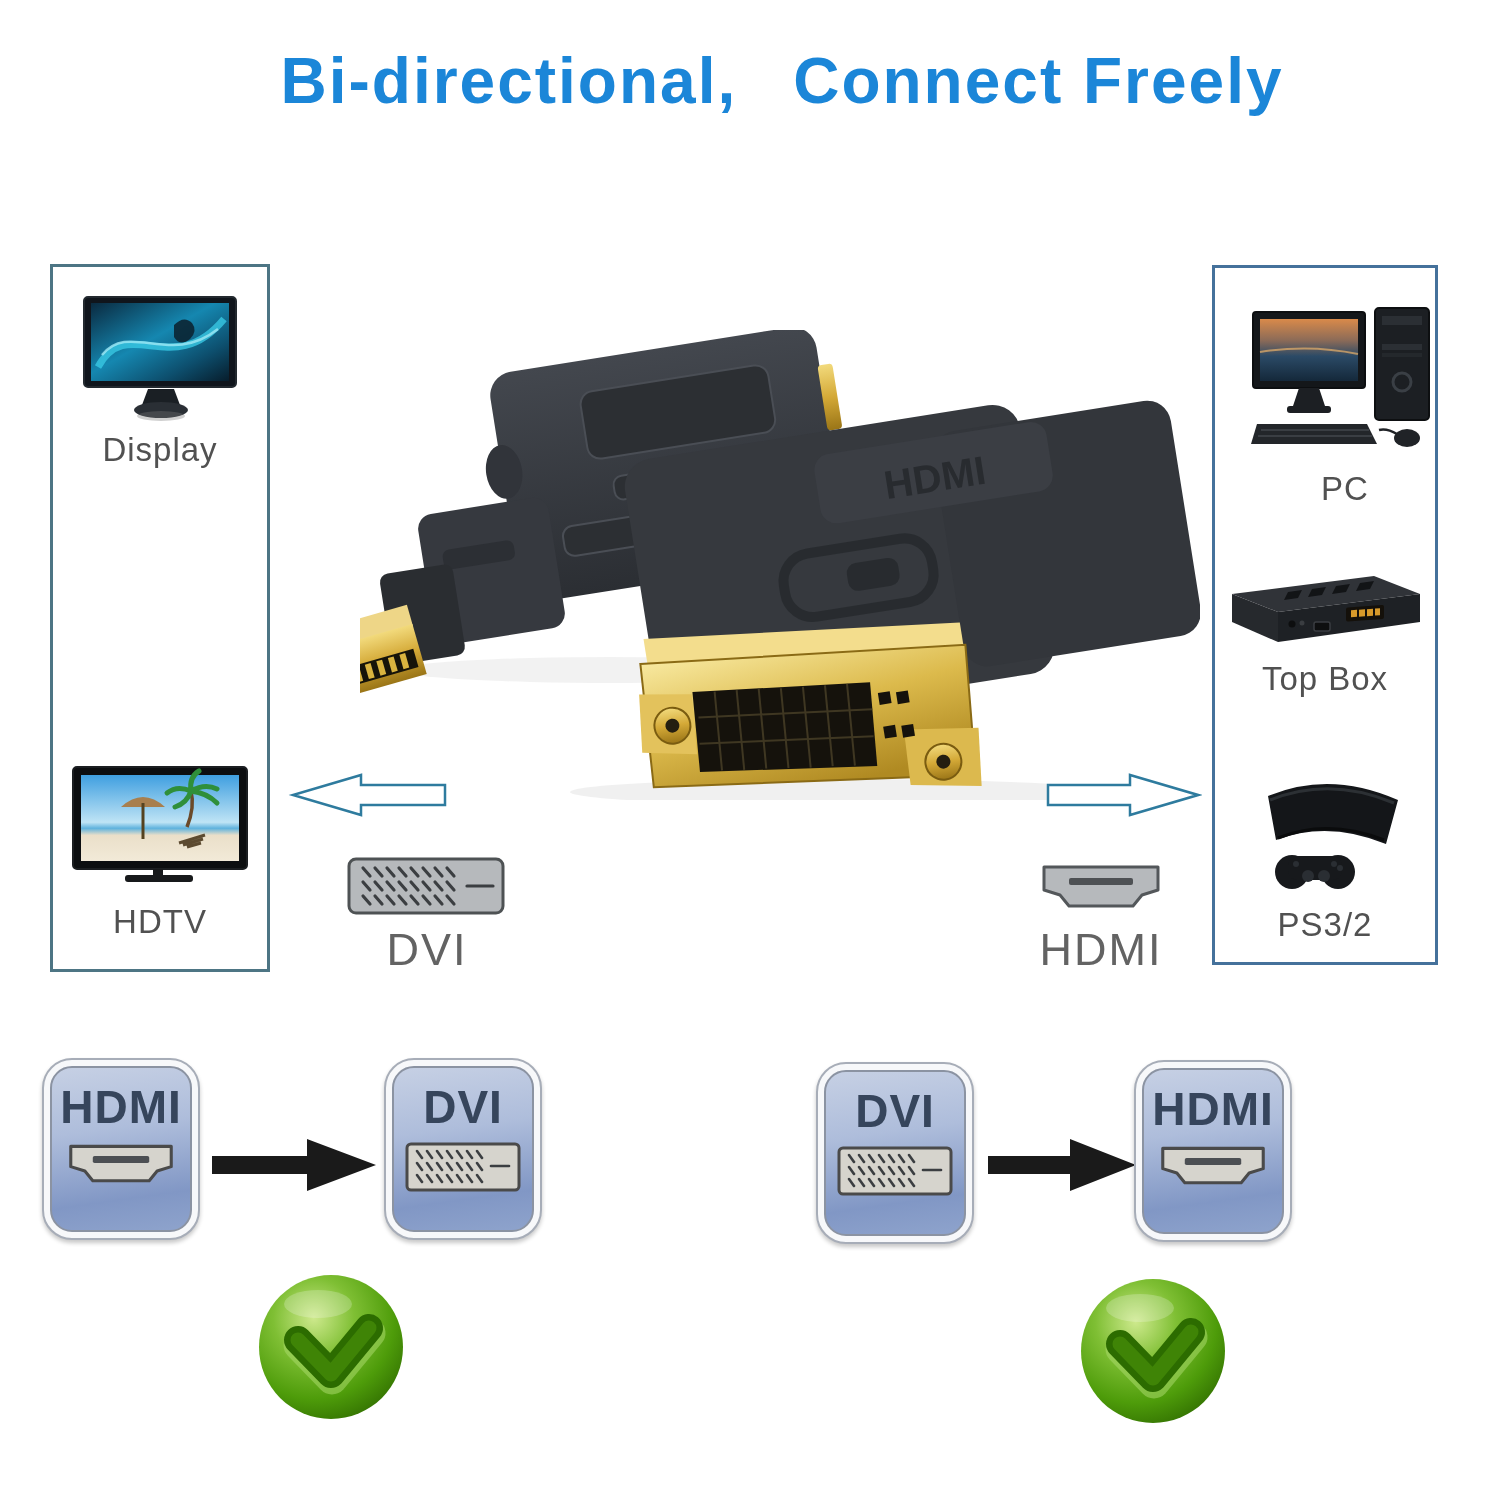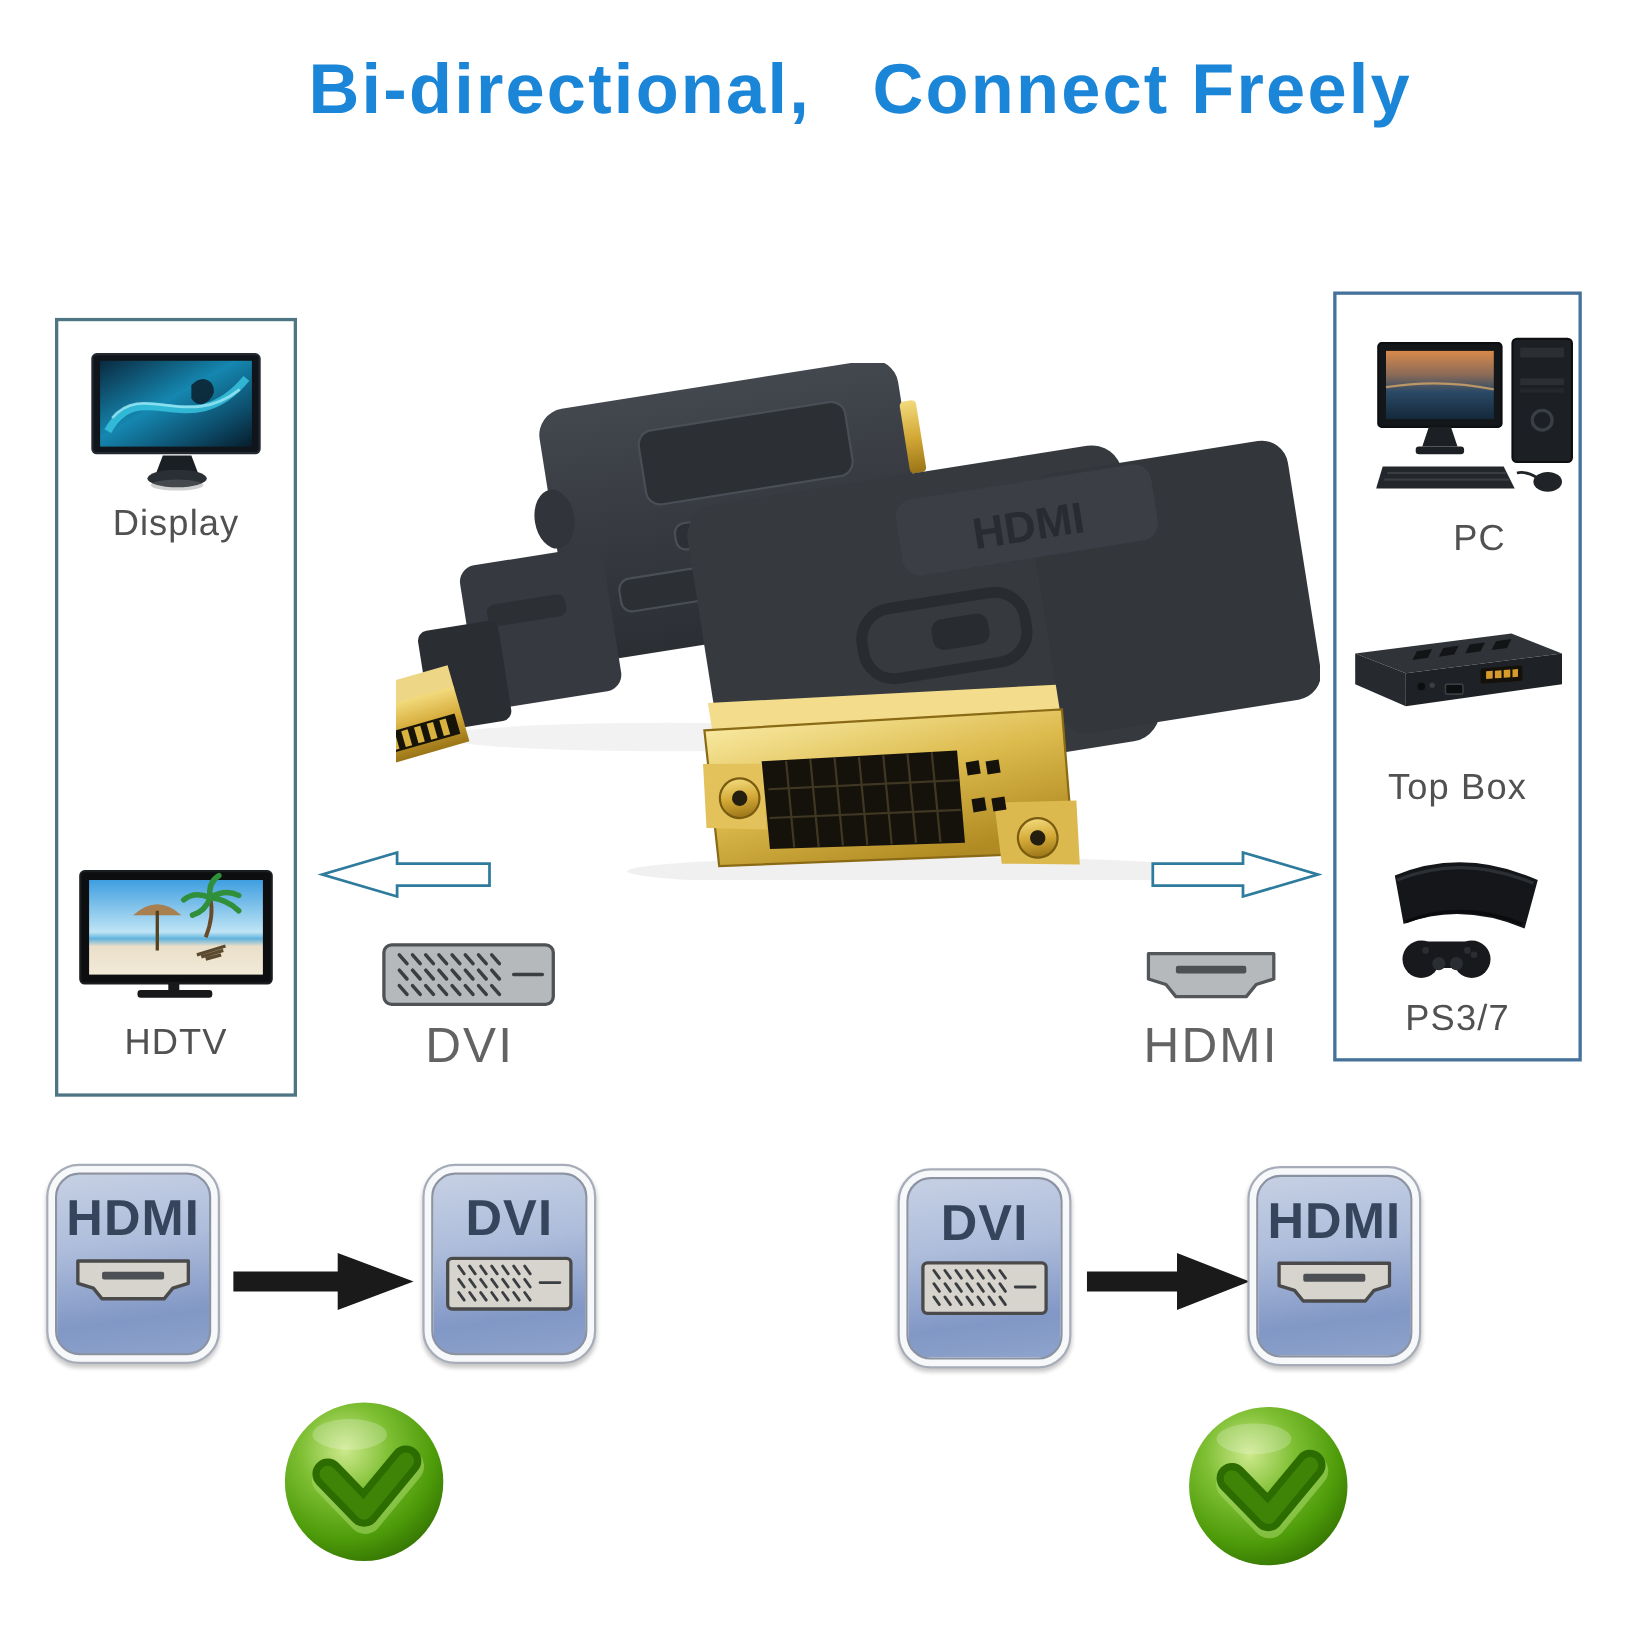"Display" #left-panel { top: 289px -> 264px }
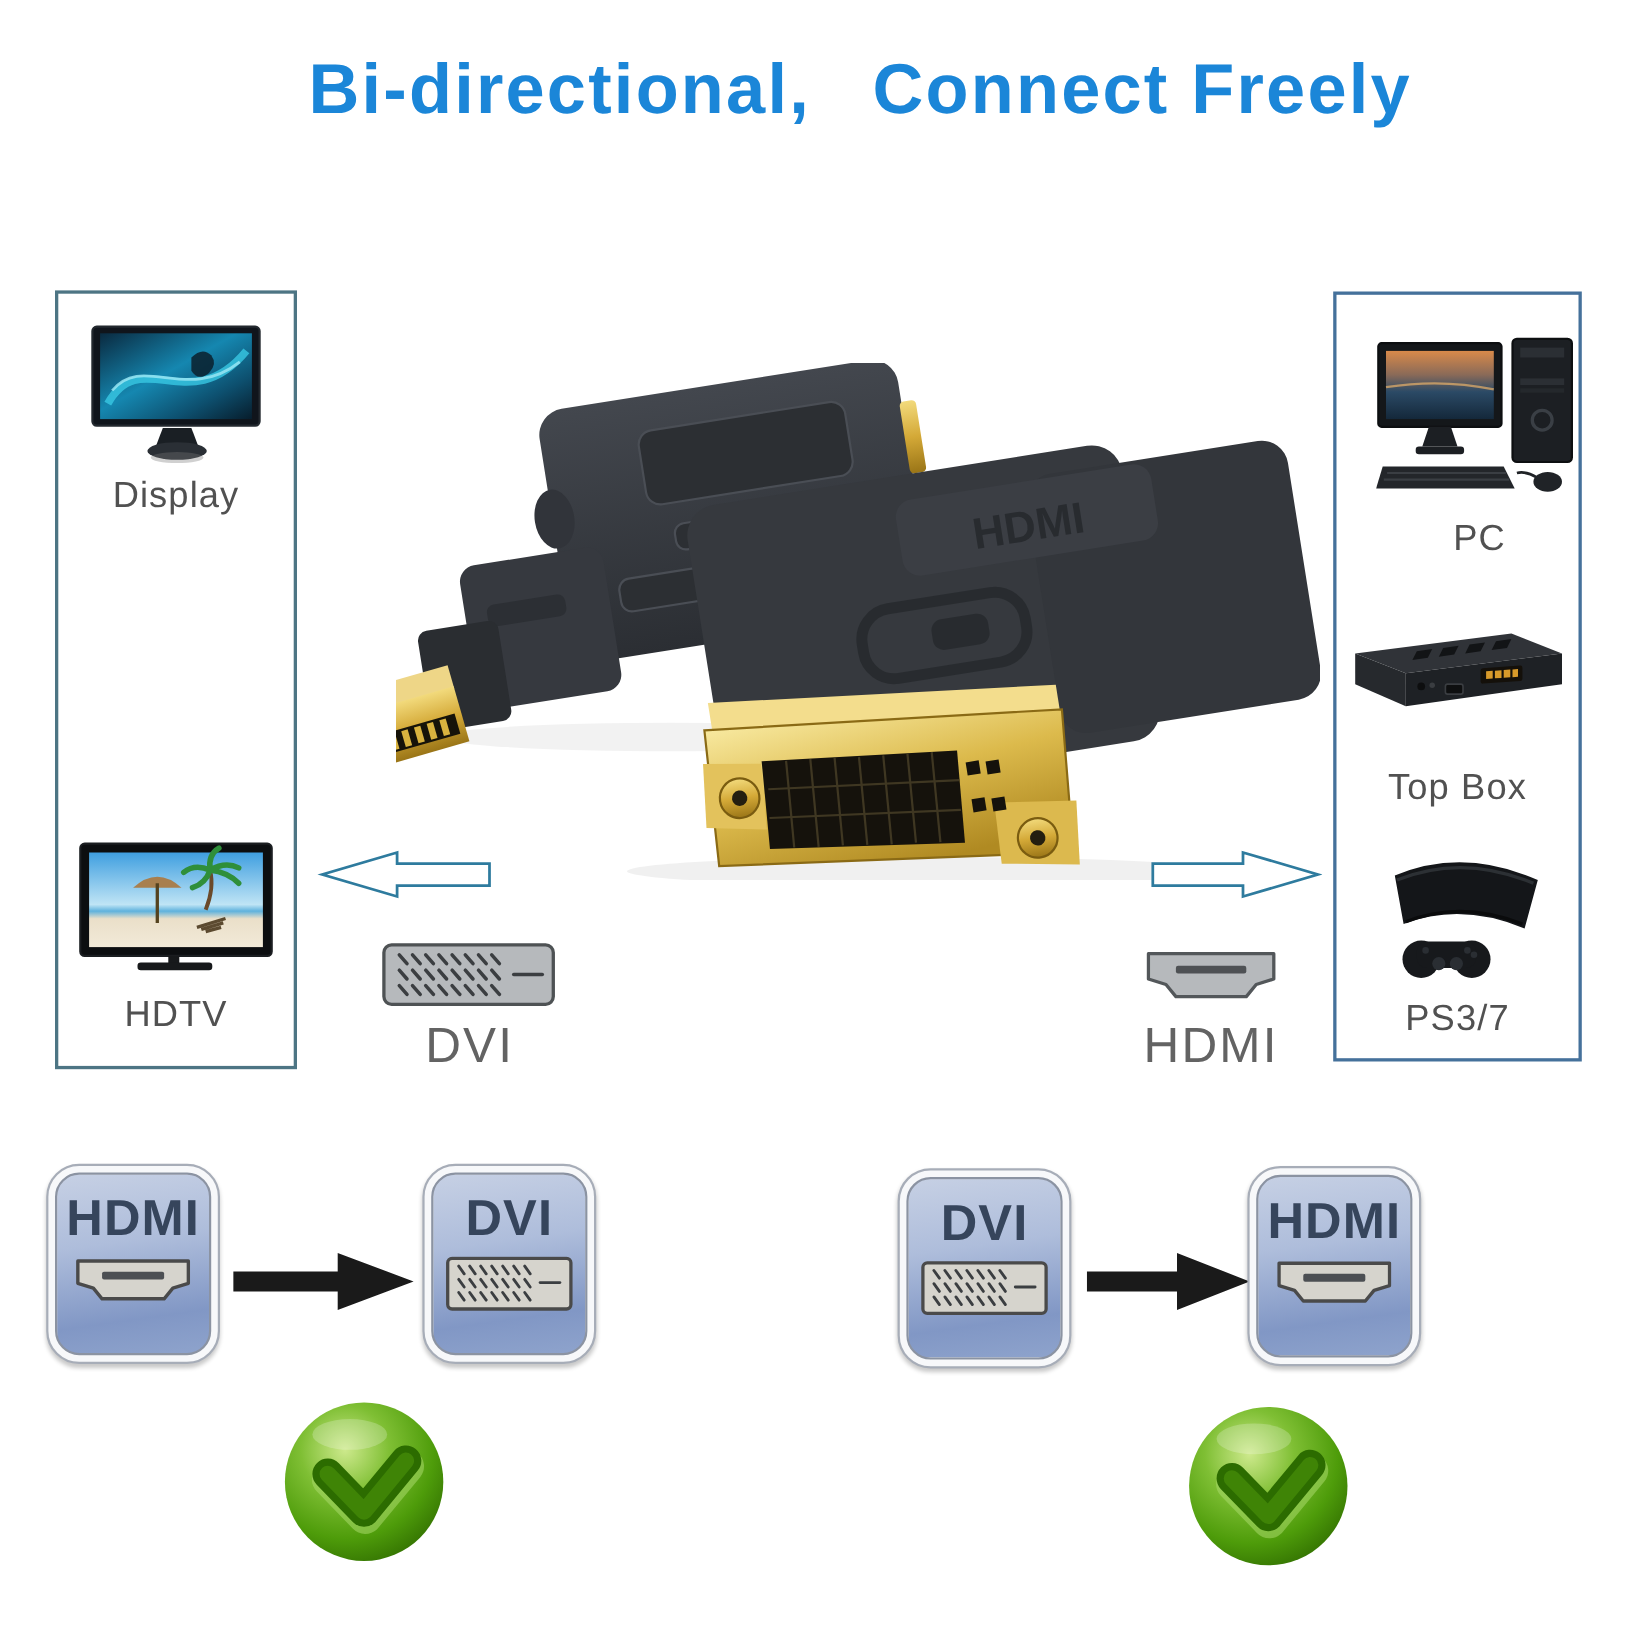"Top Box" div.figure { gap: 36px -> none }
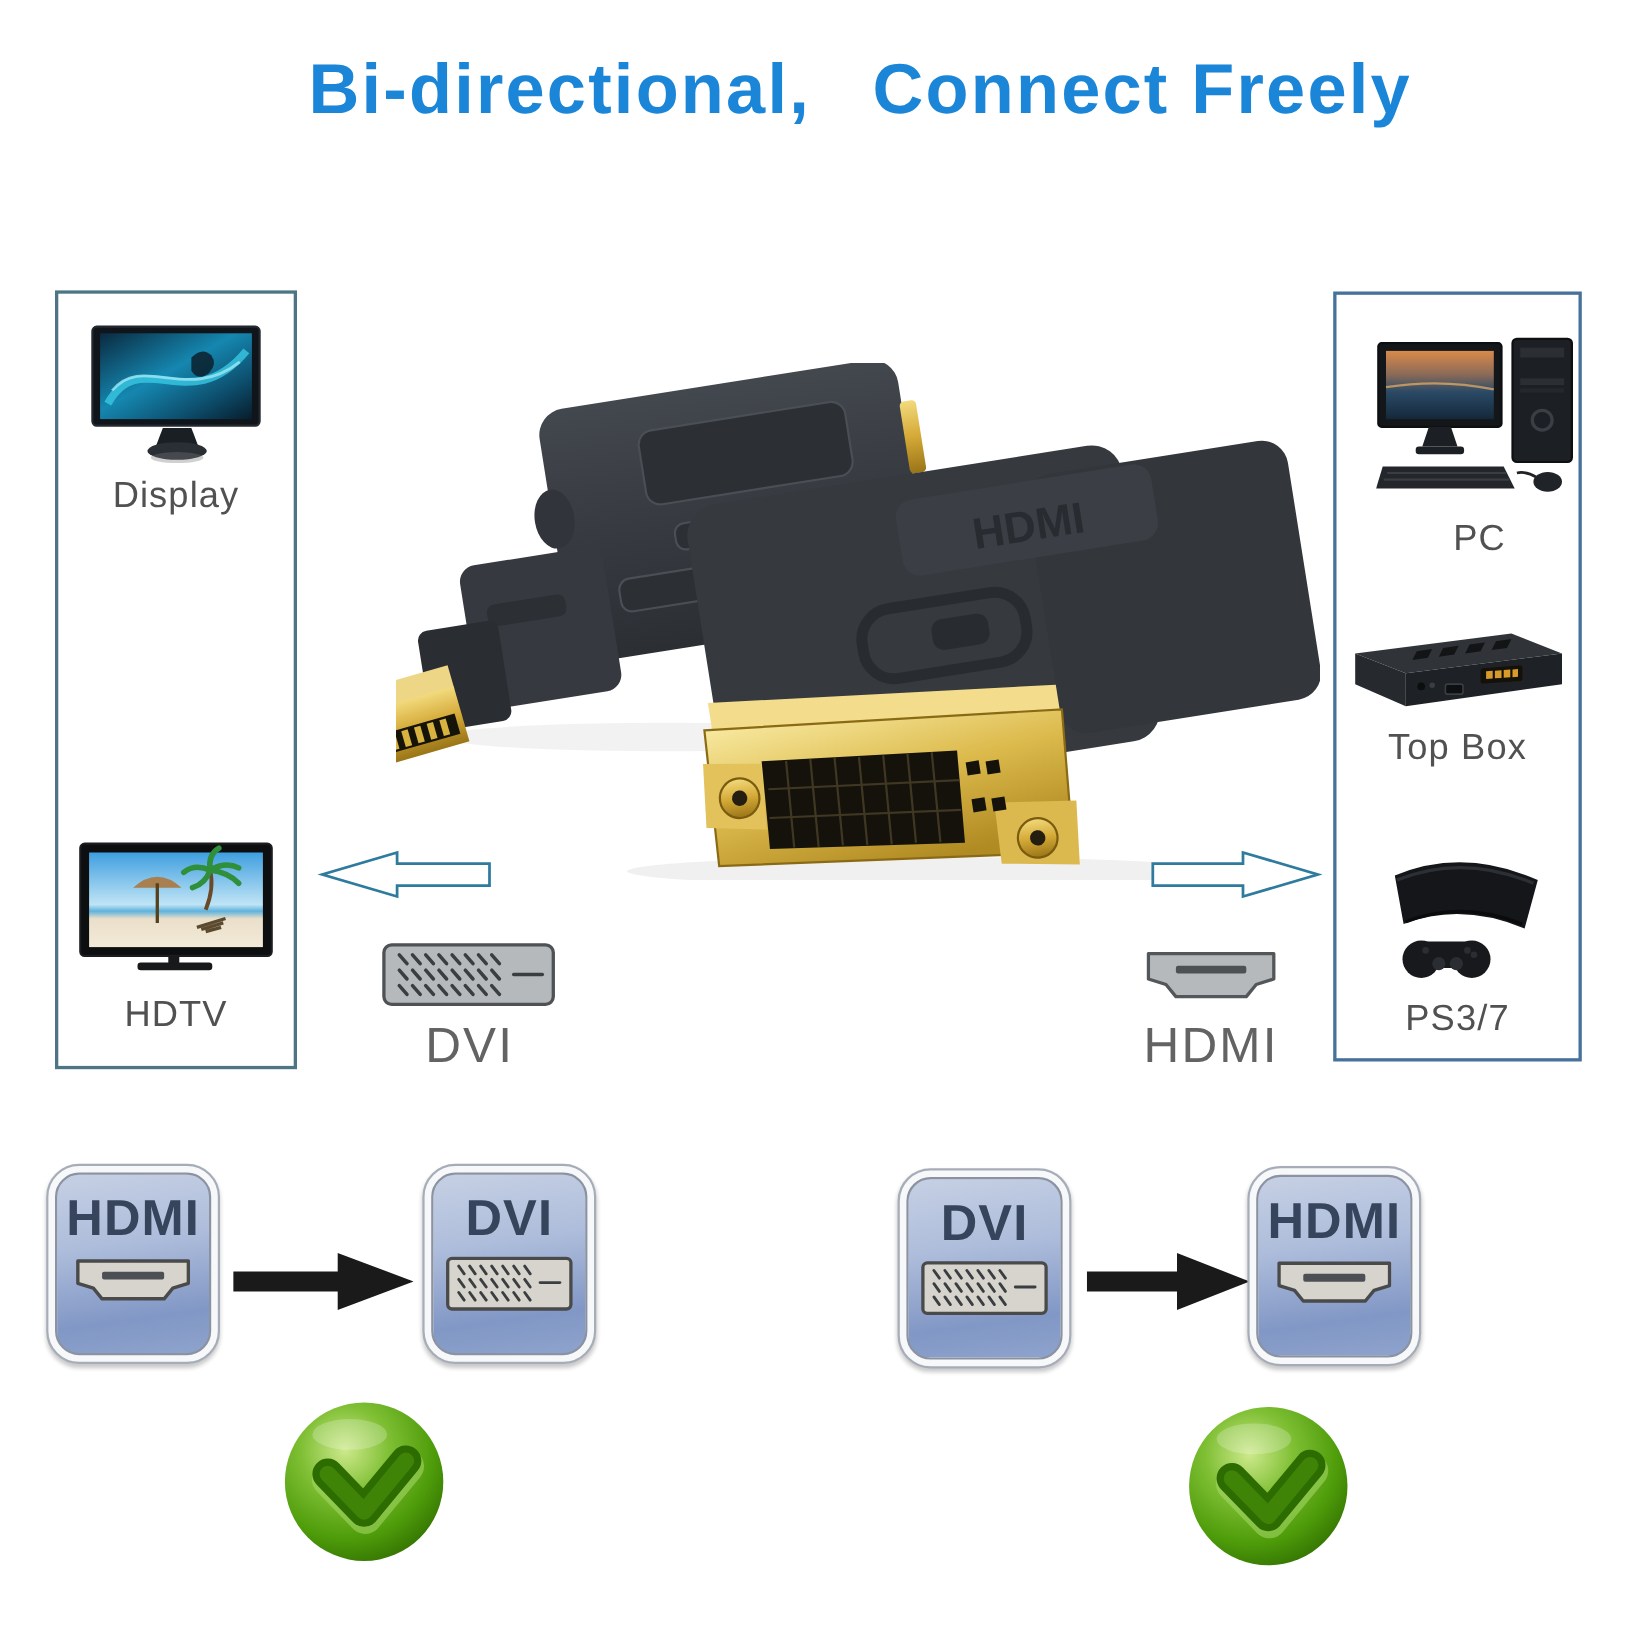"PS3/7" div.cap { text: PS3/7 -> PS3/2 }
